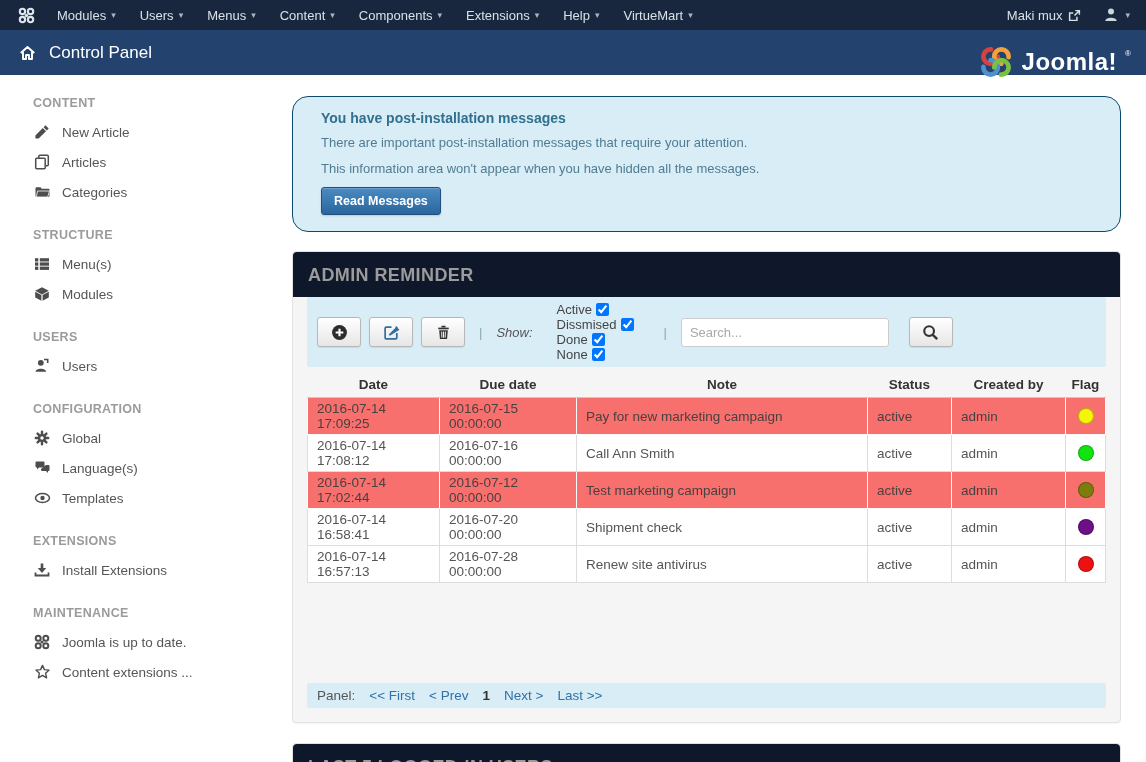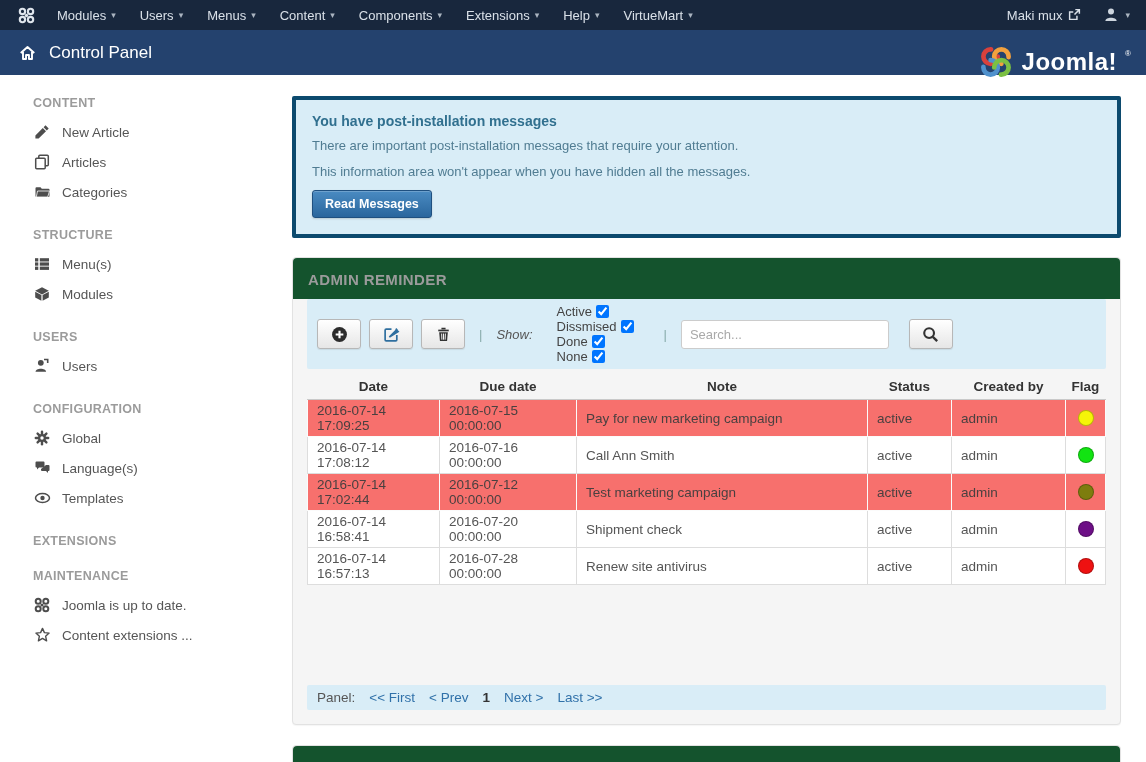"Maki mux" .tb-account { align-items: flex-start -> center }
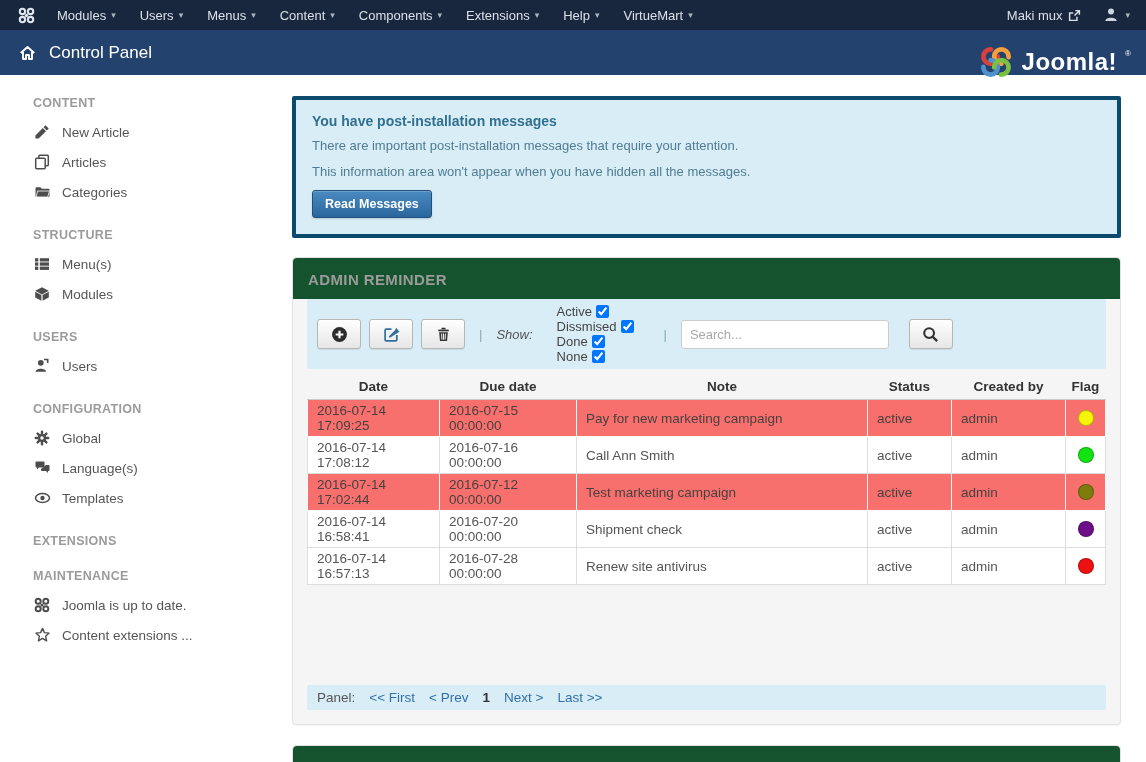"You have post-installation messages" .info-panel { border: 4px solid #0c4a6e -> 1px solid #0c4a6e; border-radius: 2px -> 16px; padding: 13px 16px 16px -> 13px 28px 16px }
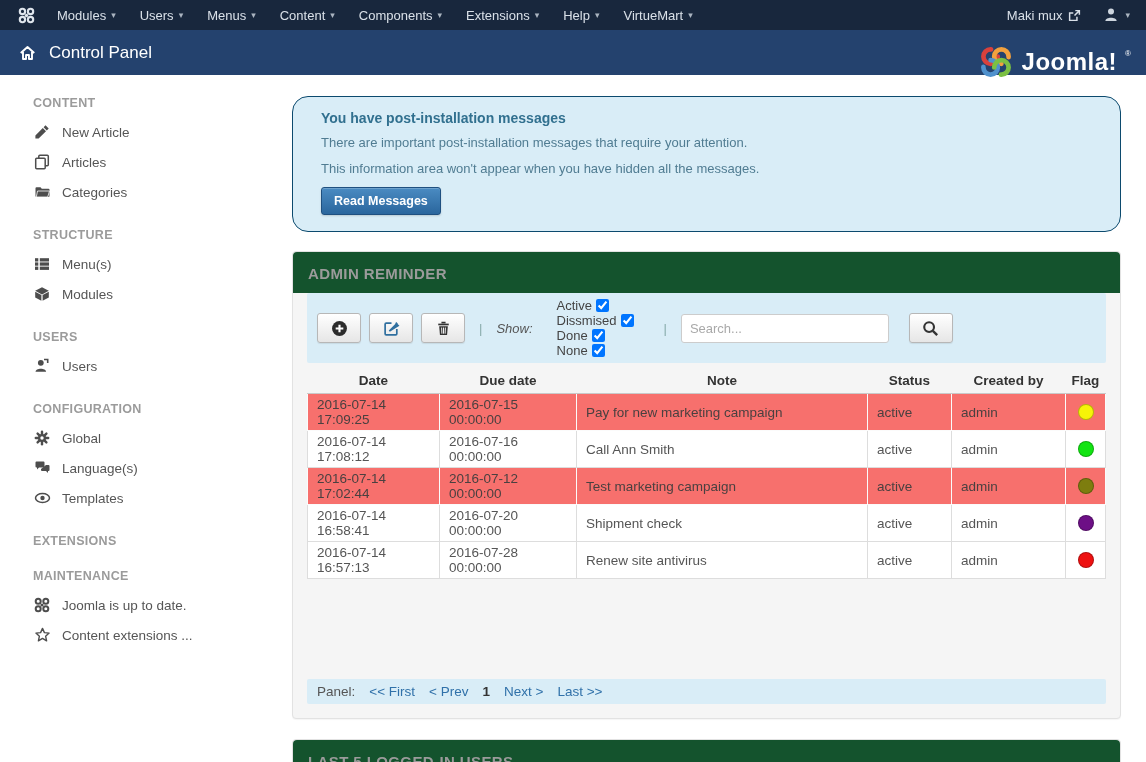"ADMIN REMINDER" .panel-head { background: #14532d -> #0f172a; font-size: 15px -> 18px }
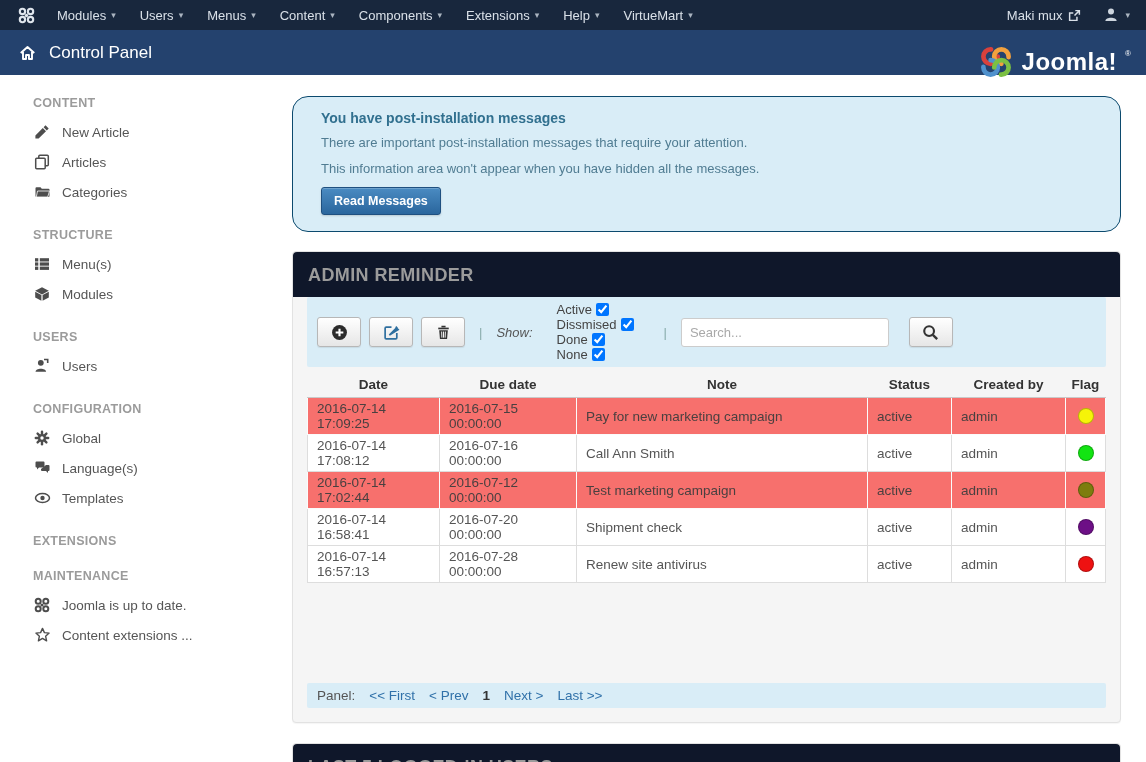"Install Extensions" div.sb-item { html: none -> <div> <span> <svg> <rect></rect> <path></path> <path></path> </svg> </span> <span>Install Extensions</span> </div> }
